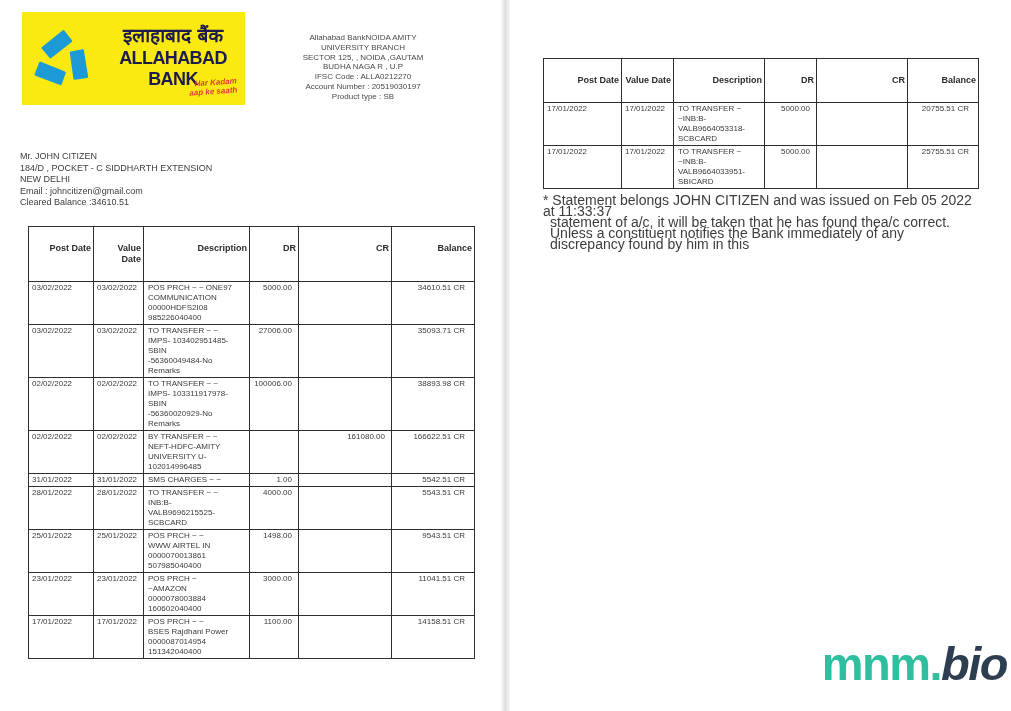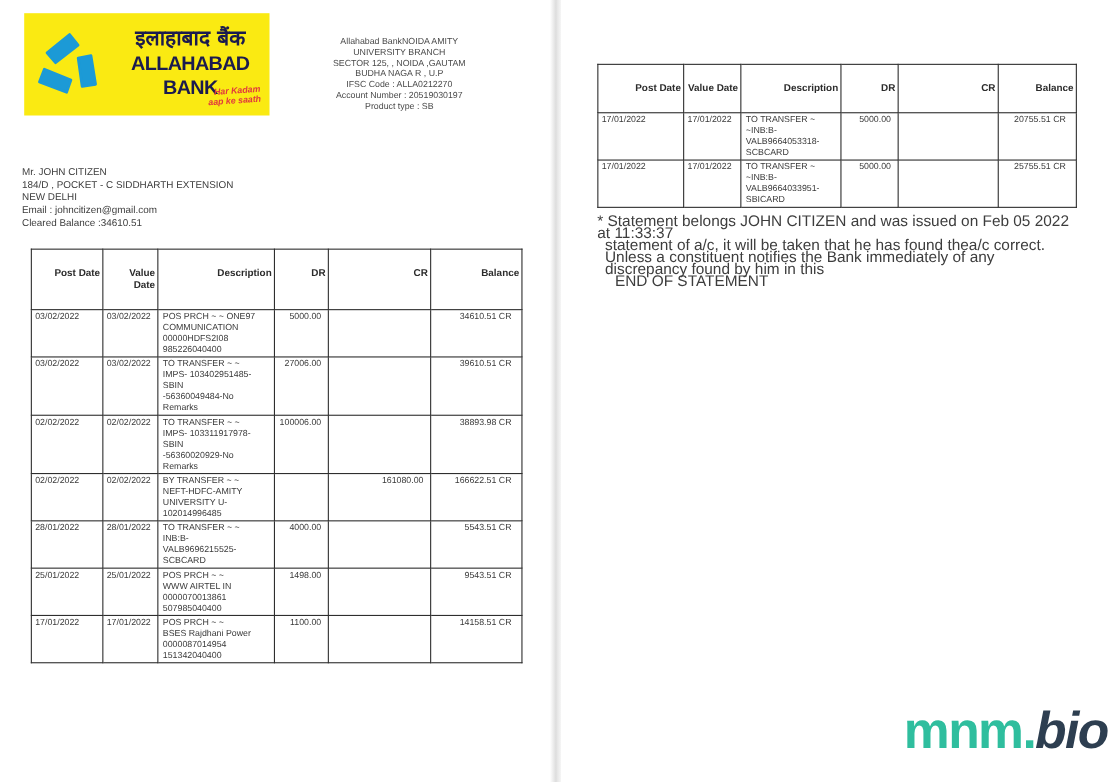"END OF STATEMENT" div.indent-2 { html: <div>END OF STATEMENT</div> -> none }
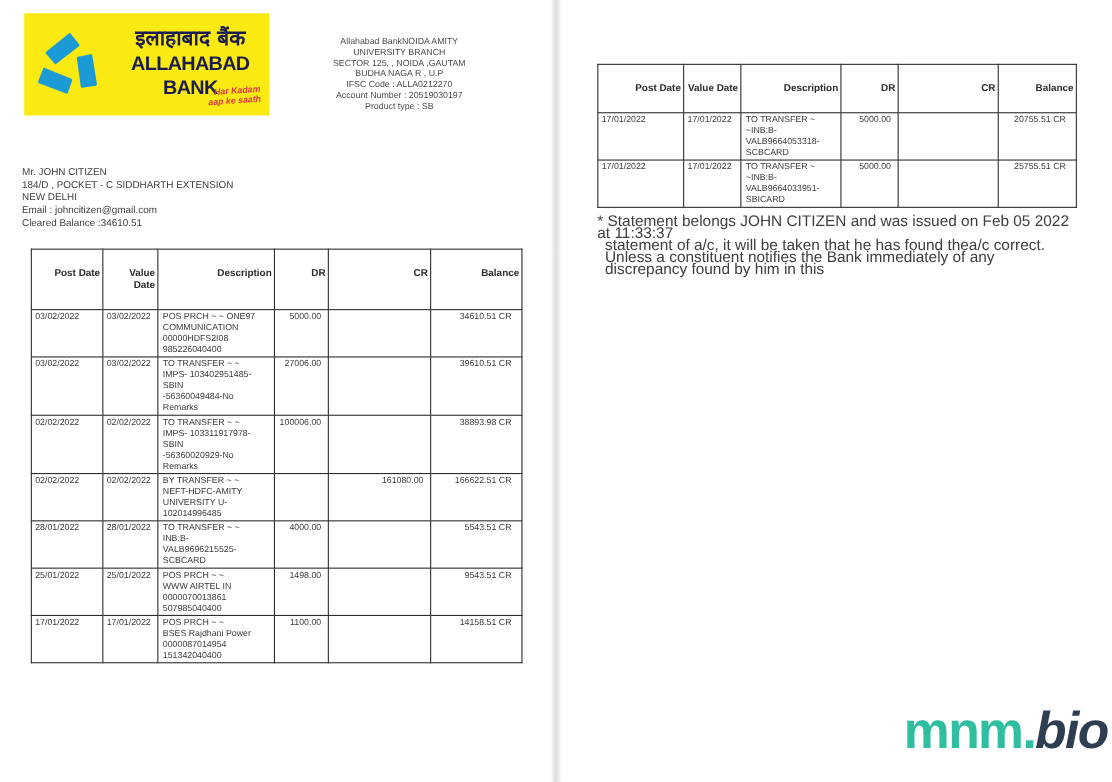"39610.51 CR" td.bal { text: 39610.51 -> 35093.71 }
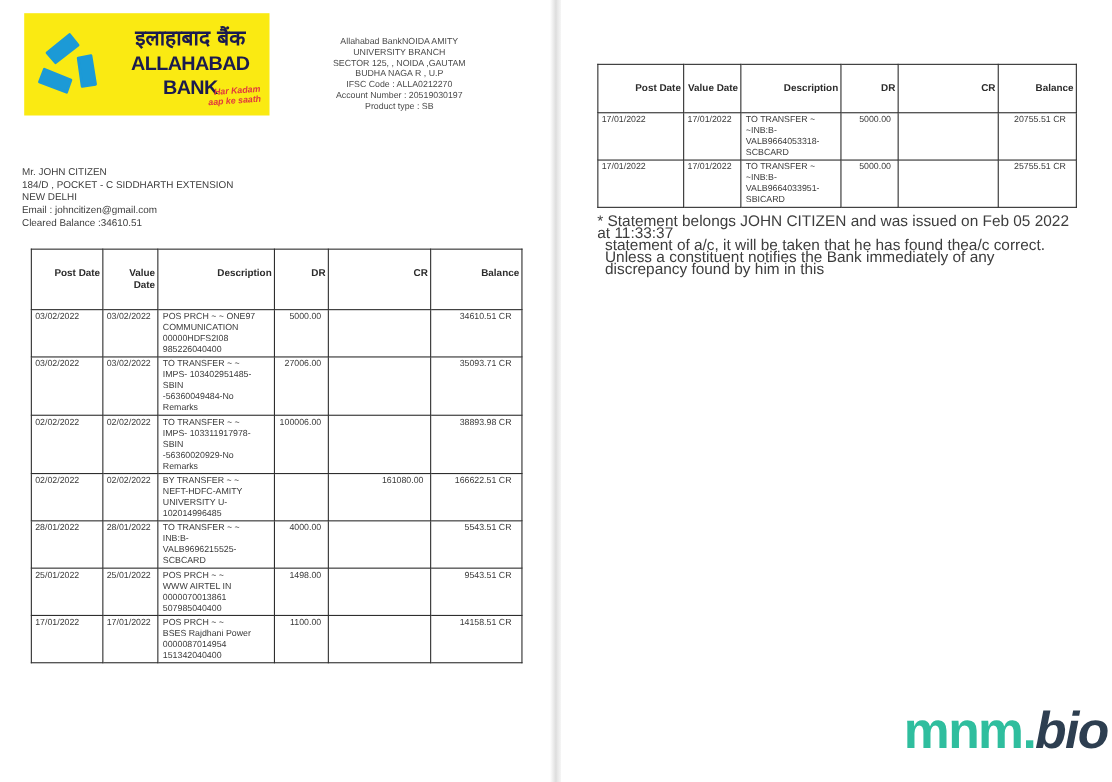"31/01/2022" tr { html: none -> <tr> <td>31/01/2022</td> <td>31/01/2022</td> <td>SMS CHARGES ~ ~</td> <td>1.00</td> <td></td> <td>5542.51 CR</td> </tr> }
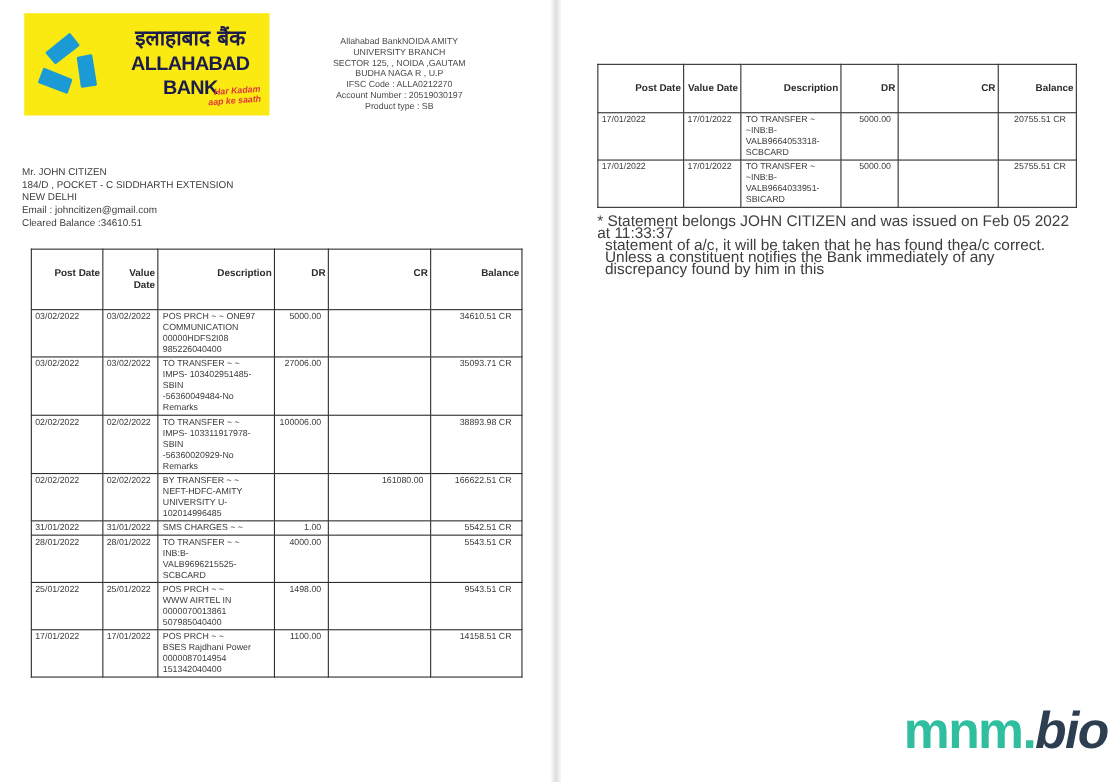"23/01/2022" tr { html: none -> <tr> <td>23/01/2022</td> <td>23/01/2022</td> <td>POS PRCH ~ ~AMAZON 0000078003884 160602040400</td> <td>3000.00</td> <td></td> <td>11041.51 CR</td> </tr> }
